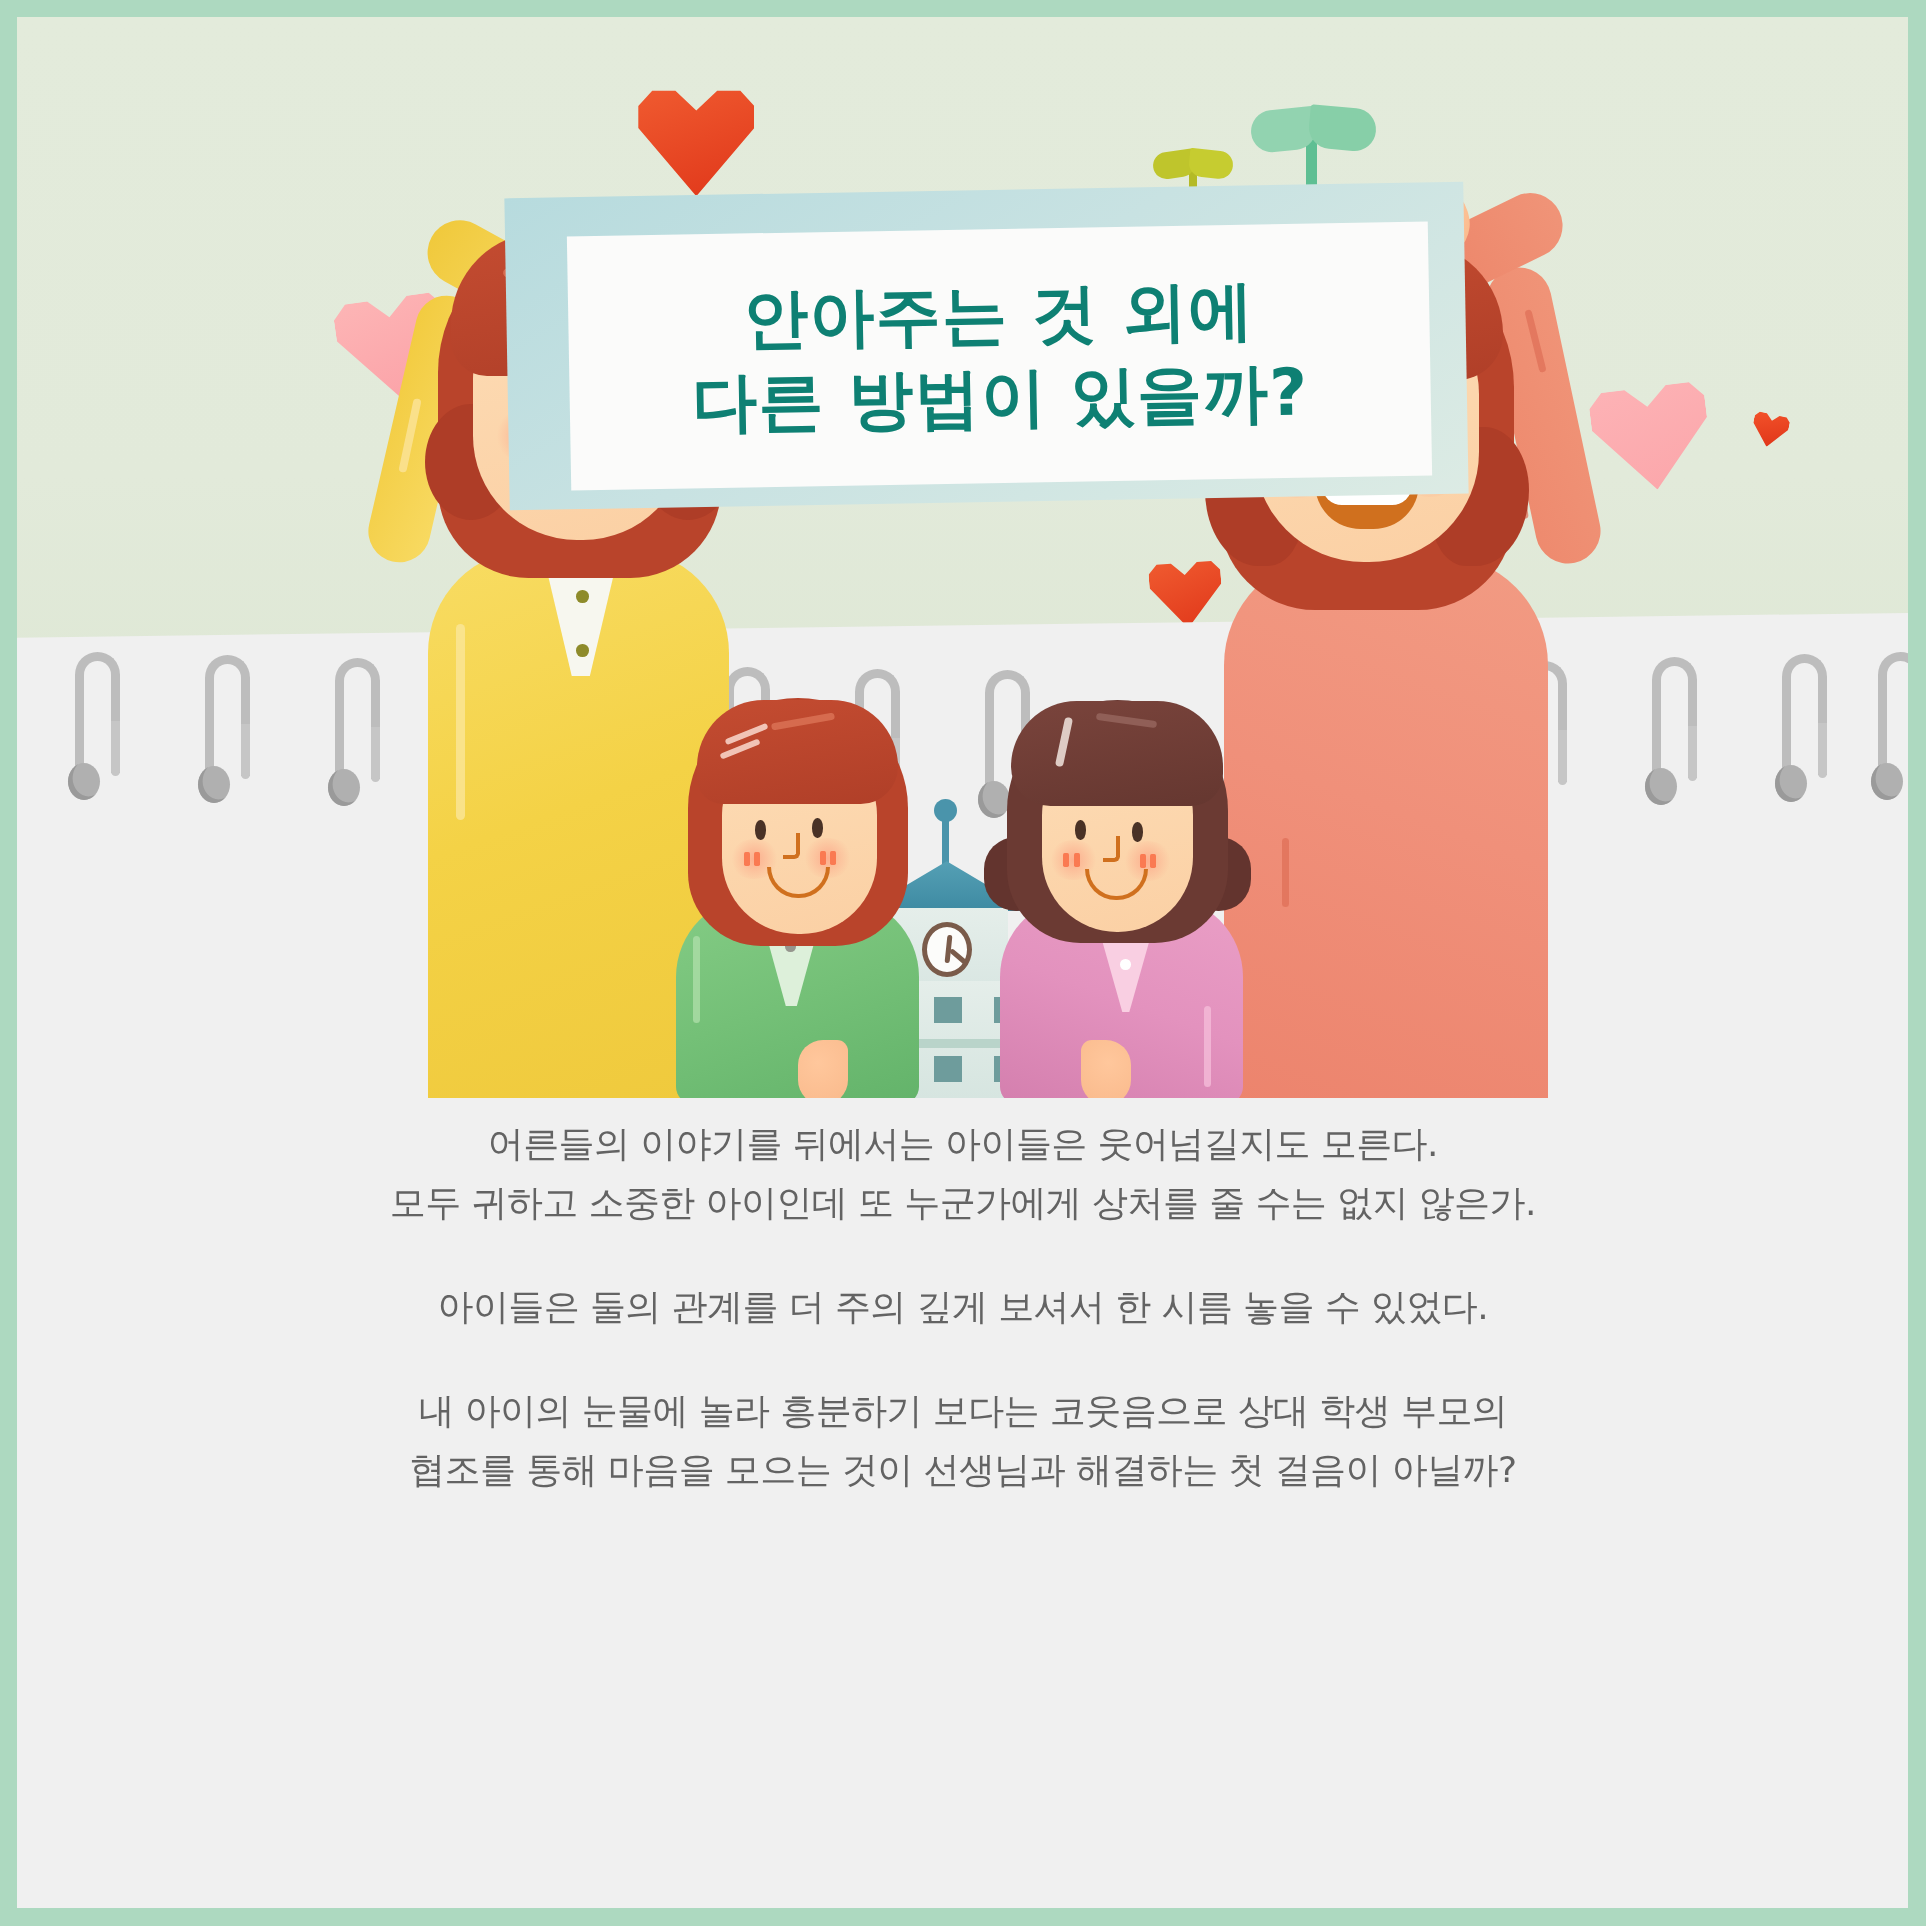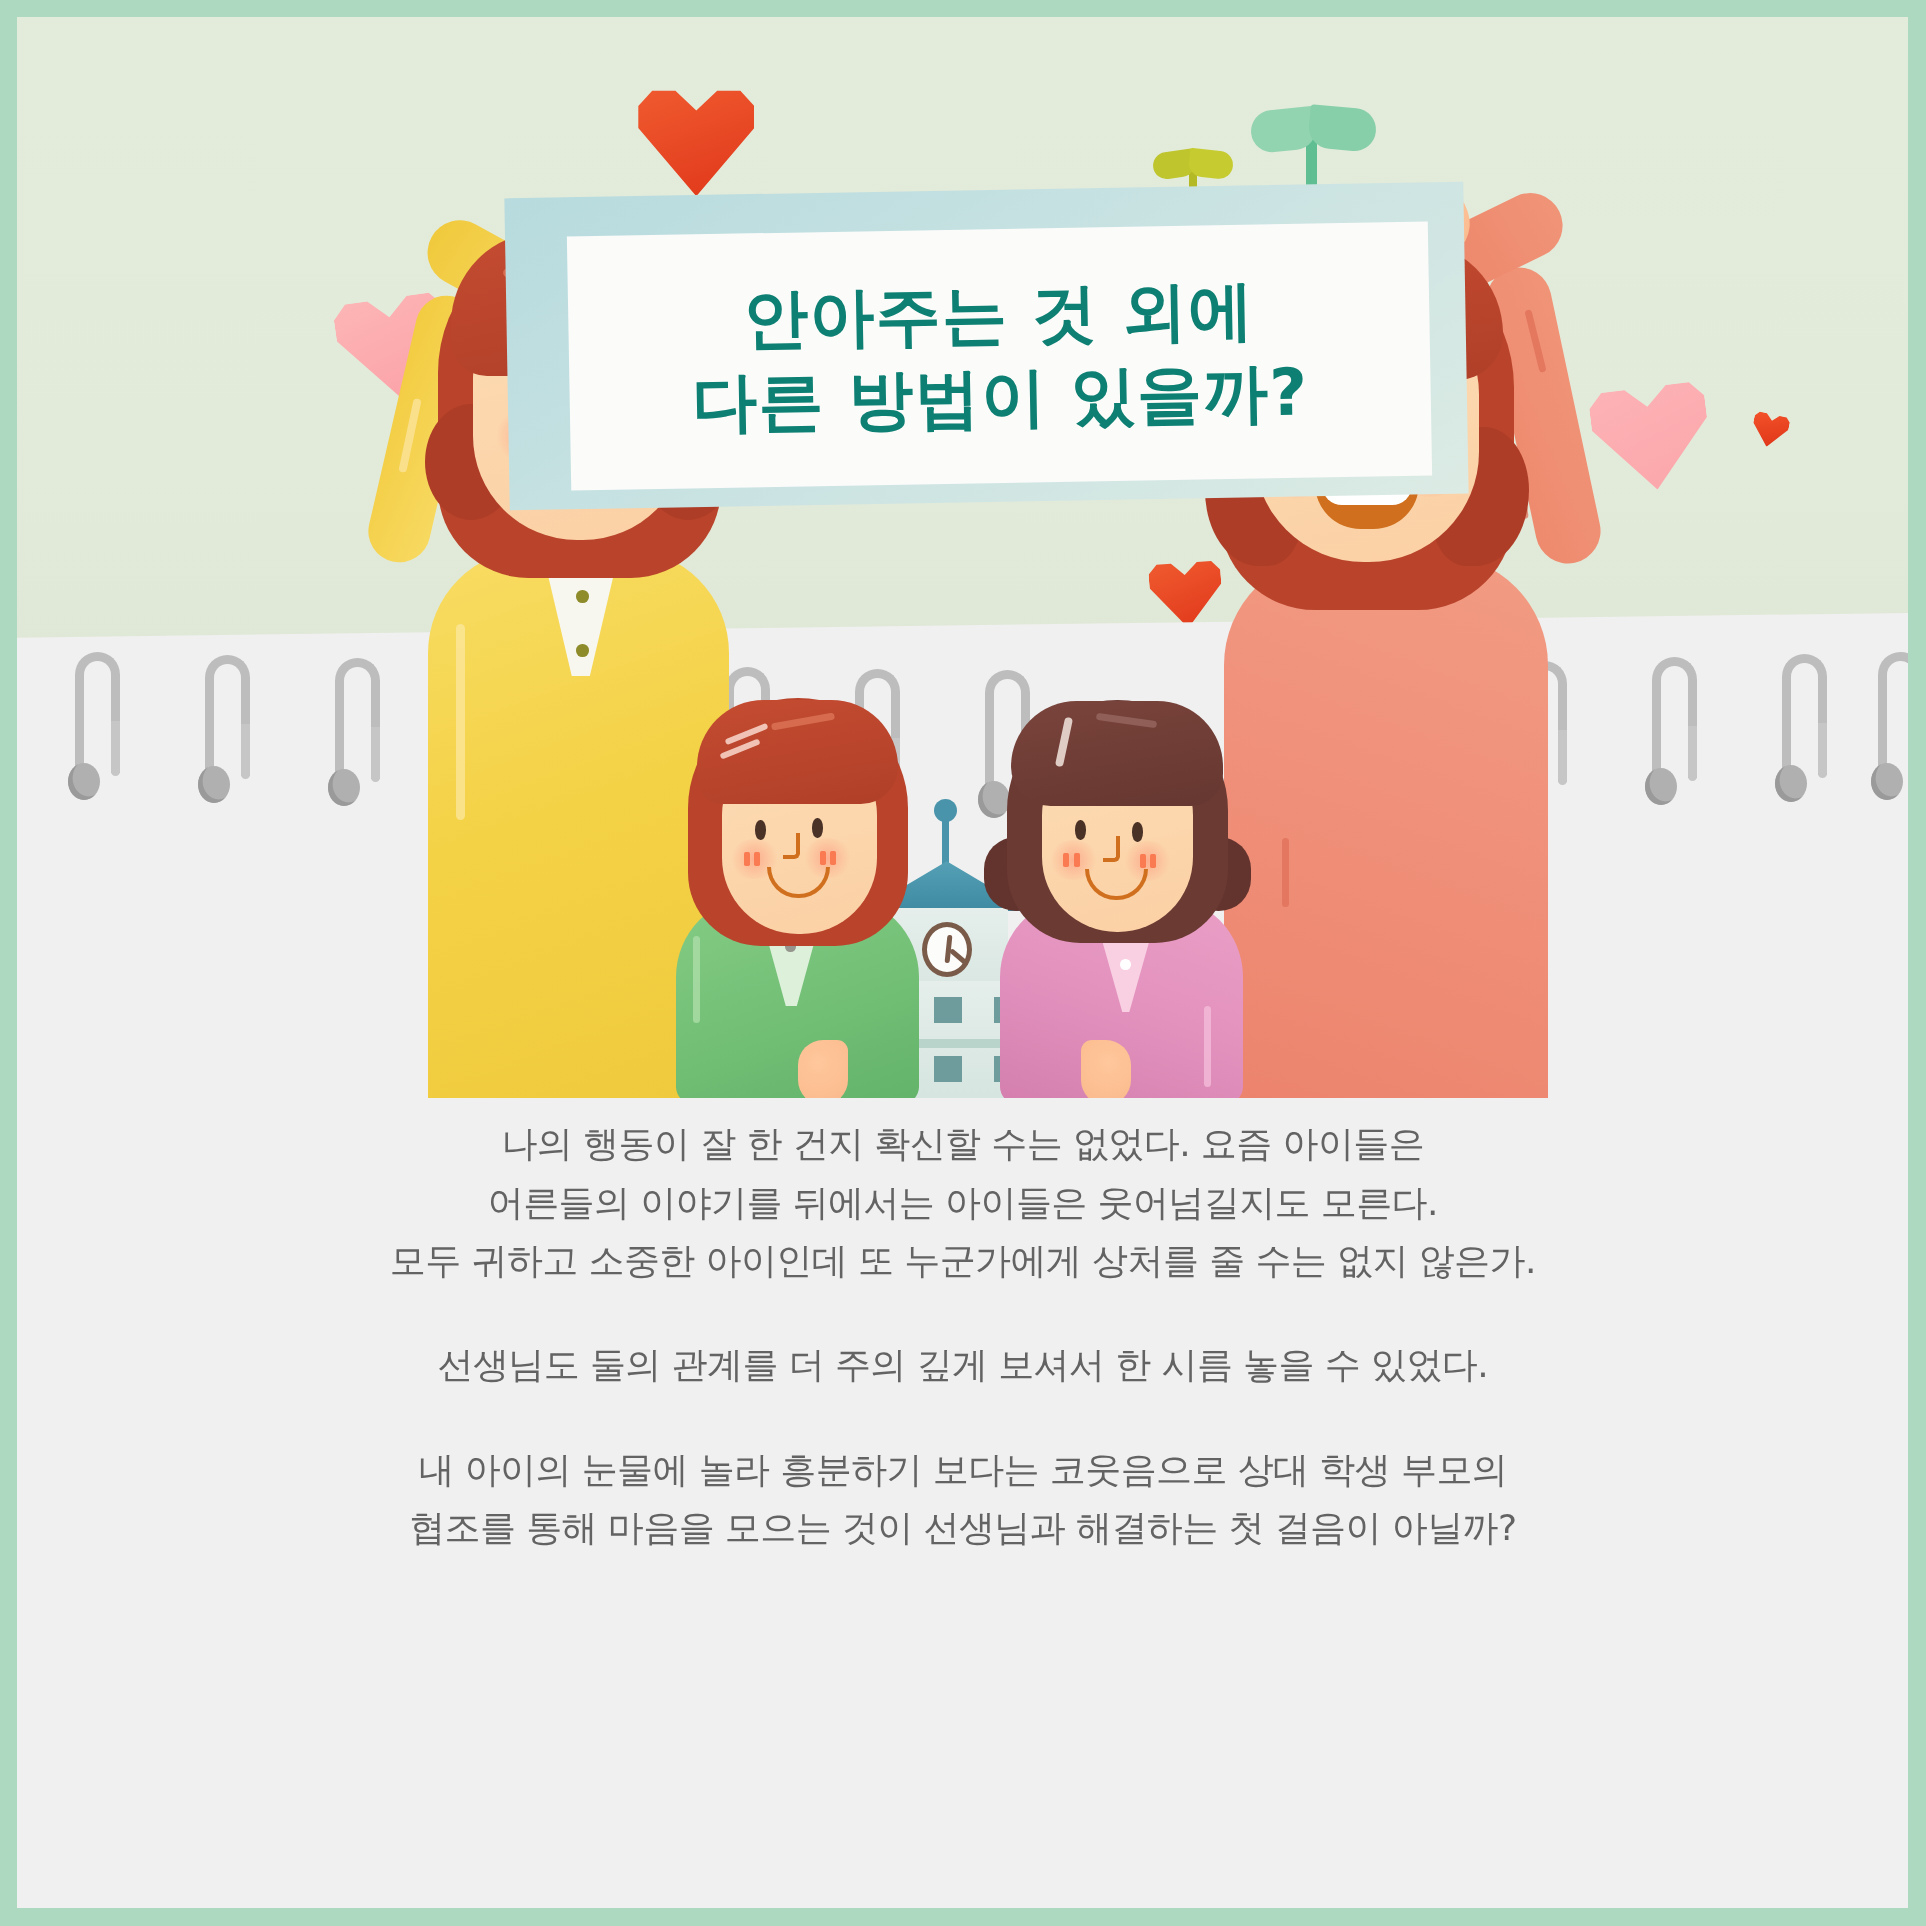"나의 행동이 잘 한 건지" div.ptxt { html: <div>나의 행동이 잘 한 건지 확신할 수는 없었다. 요즘 아이들은</div> -> none }
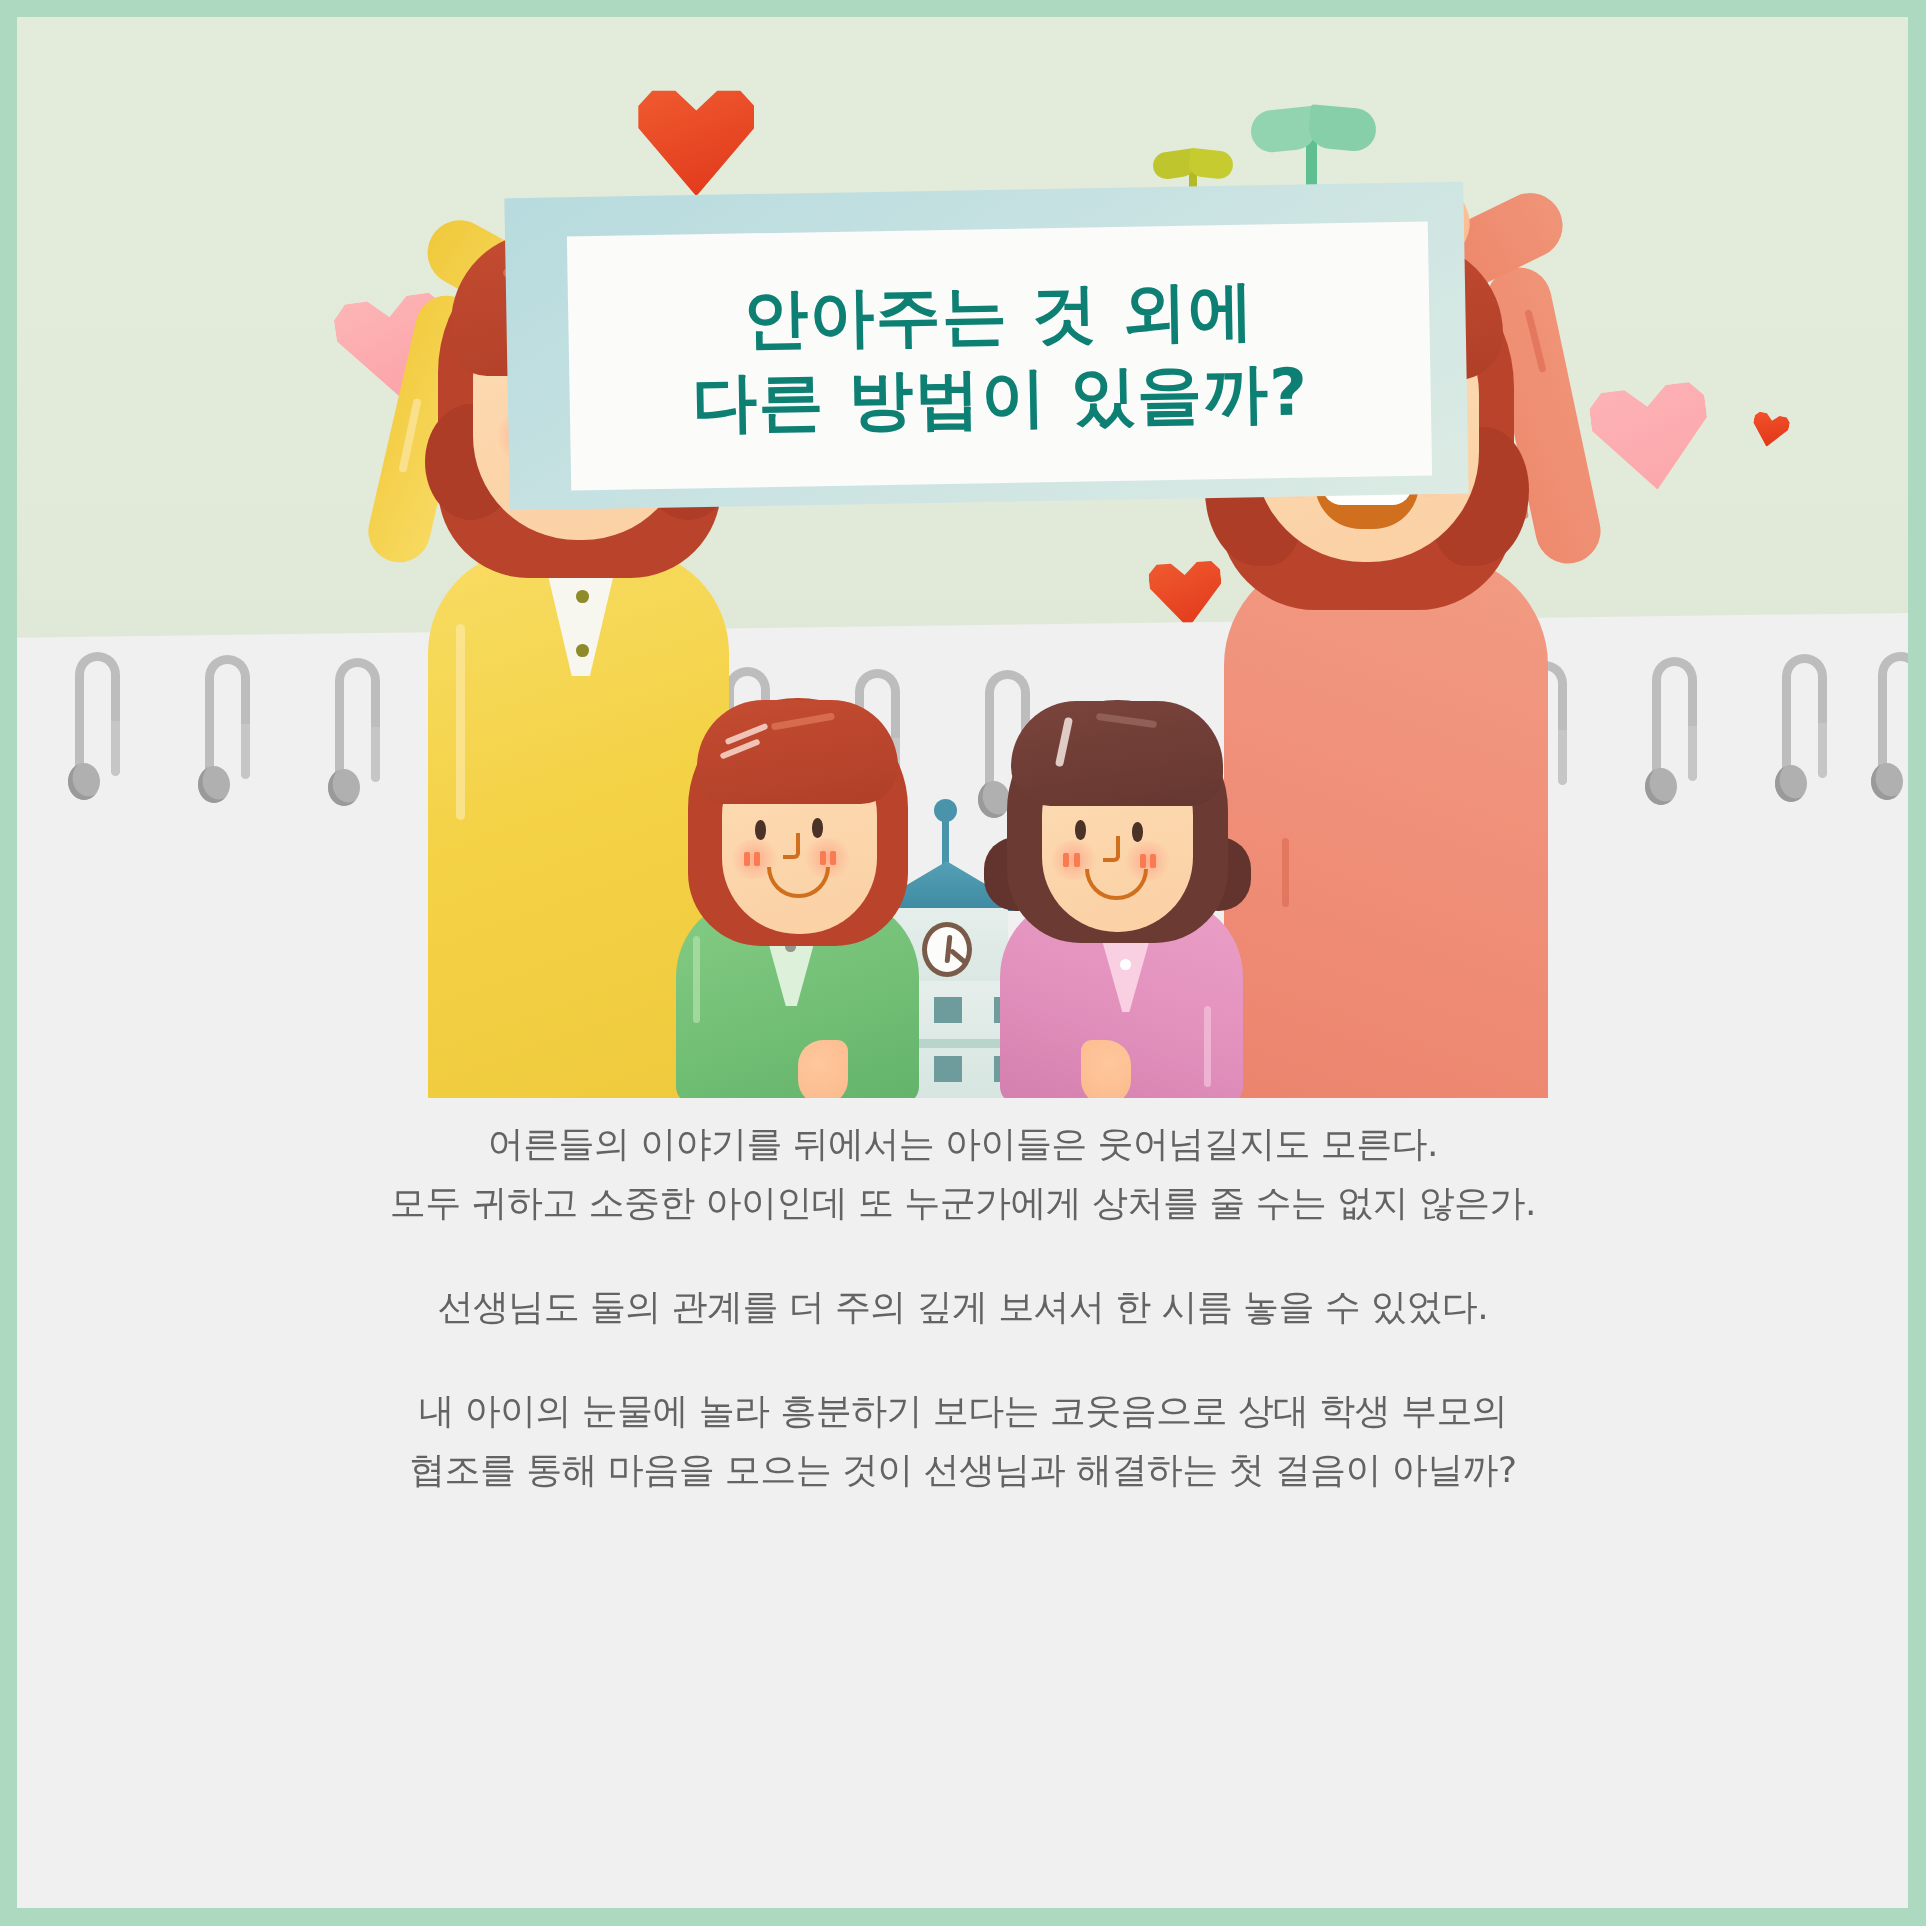"선생님도 둘의 관계를 더 주의" div.ptxt { text: 선생님도 -> 아이들은 }
